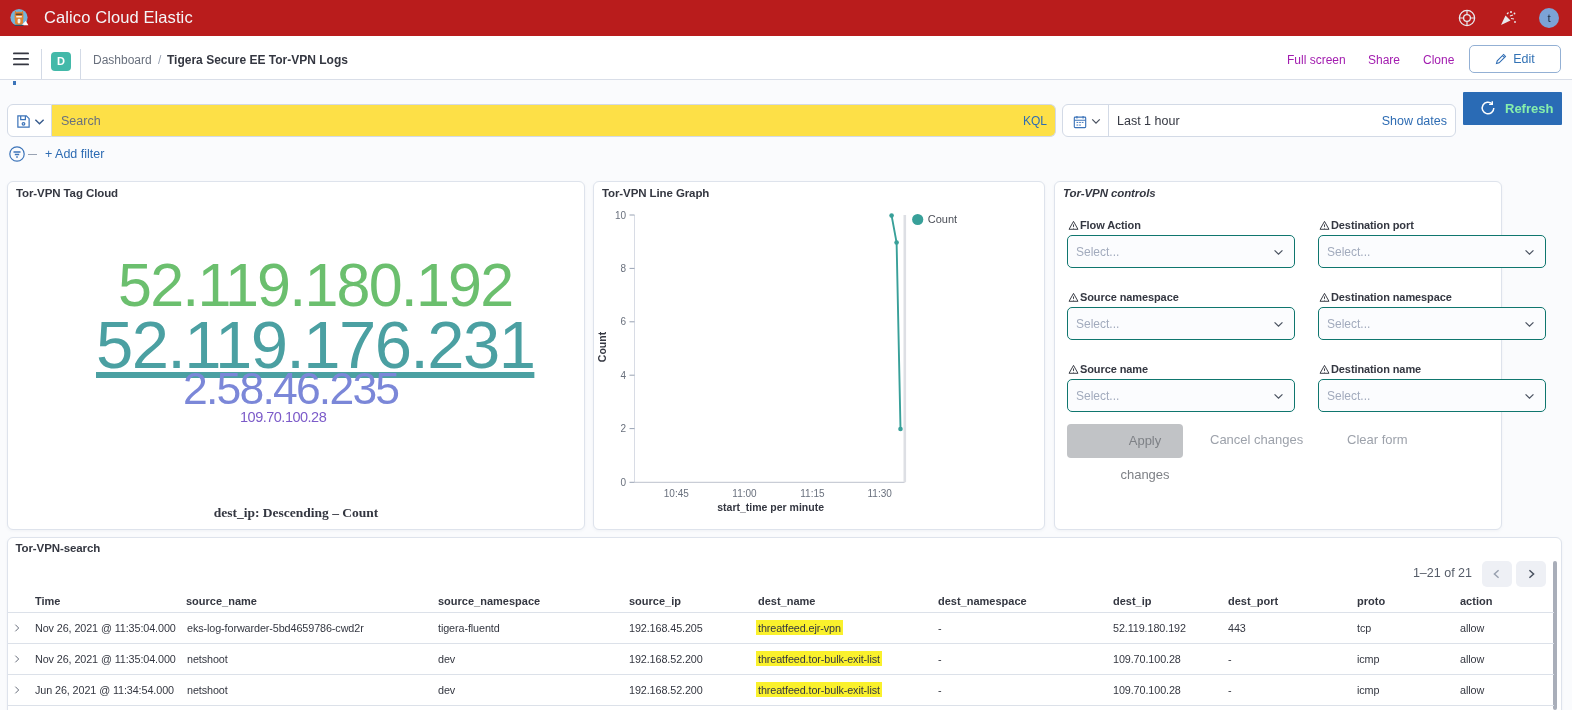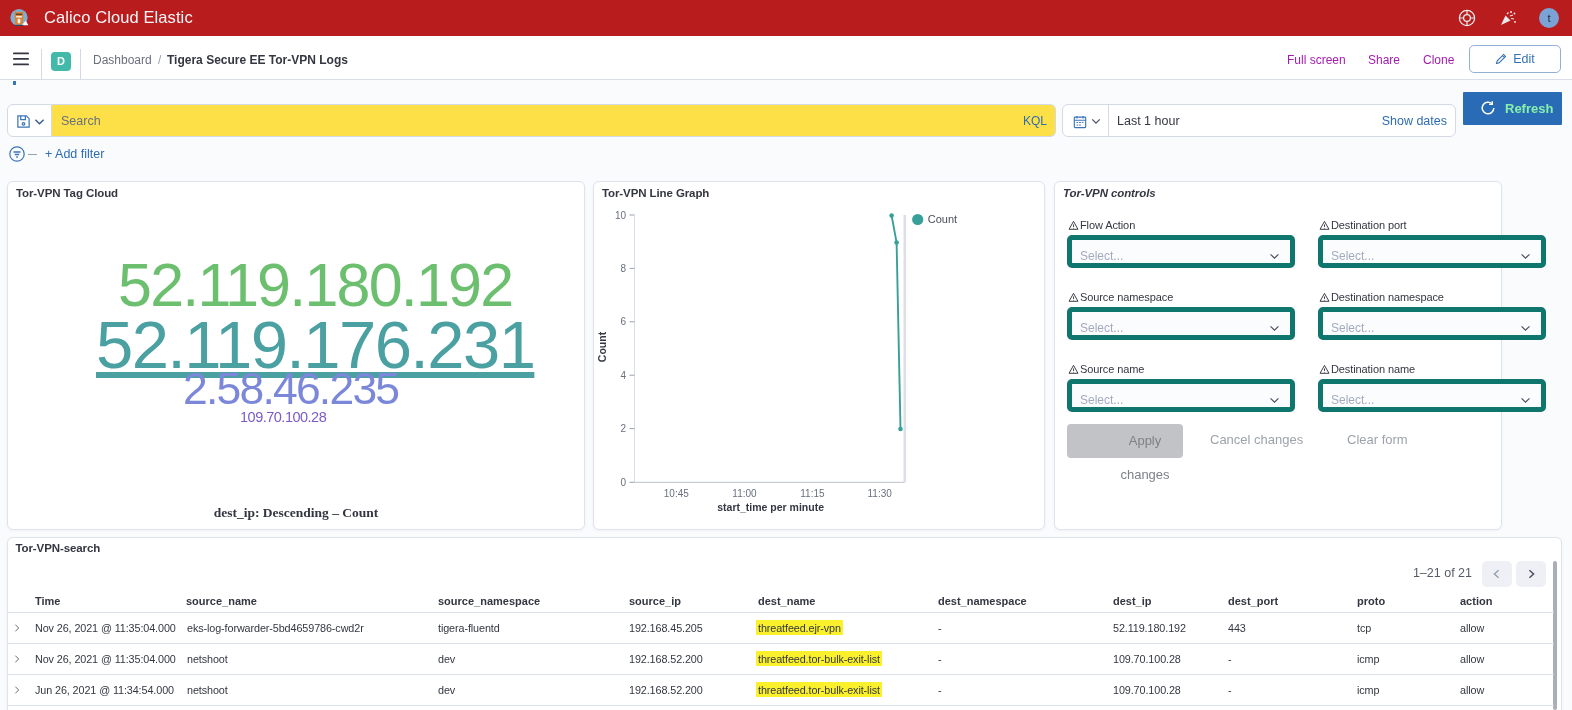"Flow Action" .ctl-label { font-weight: 400 -> 700 }
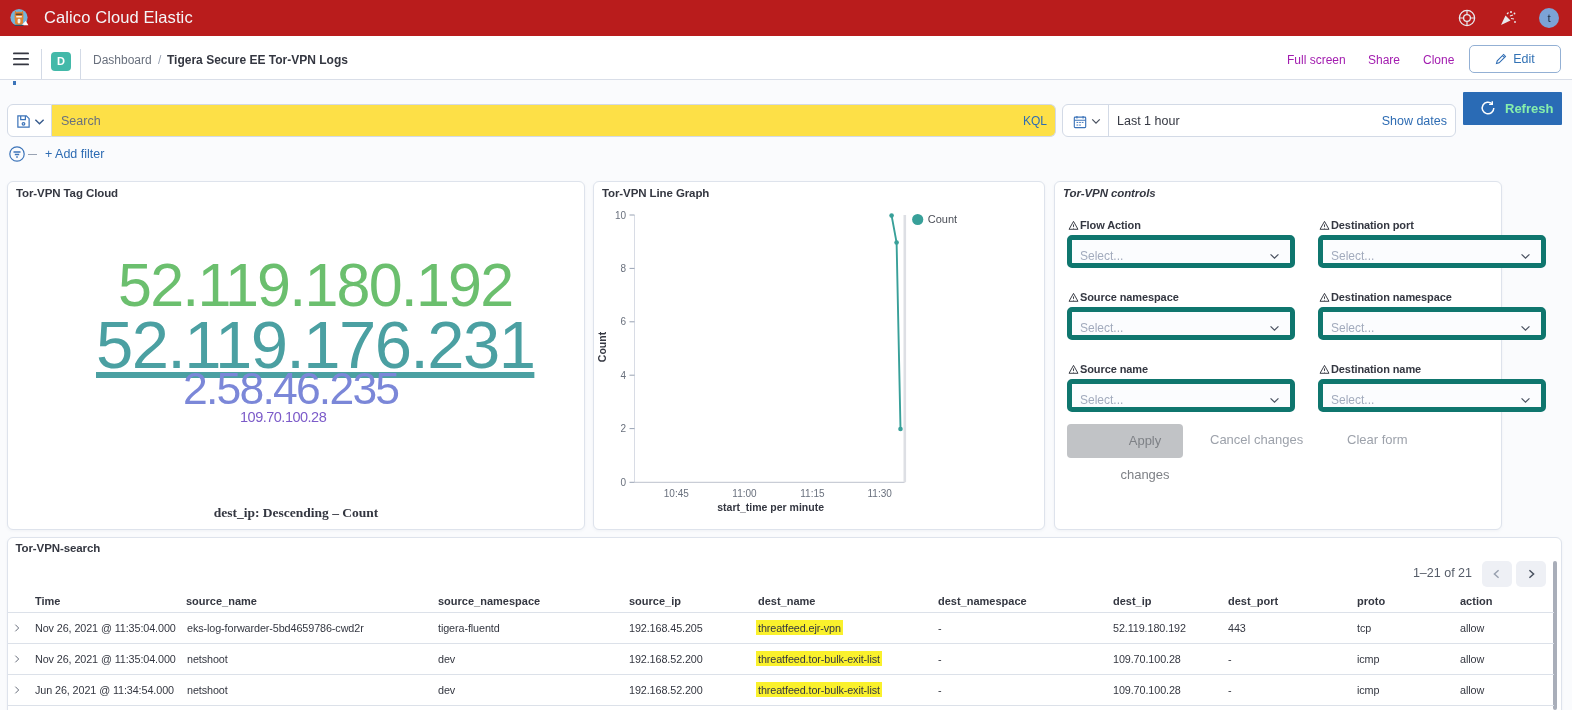"Select..." .ctl-sel { border: 5px solid #0f766e -> 1px solid #0f766e }
